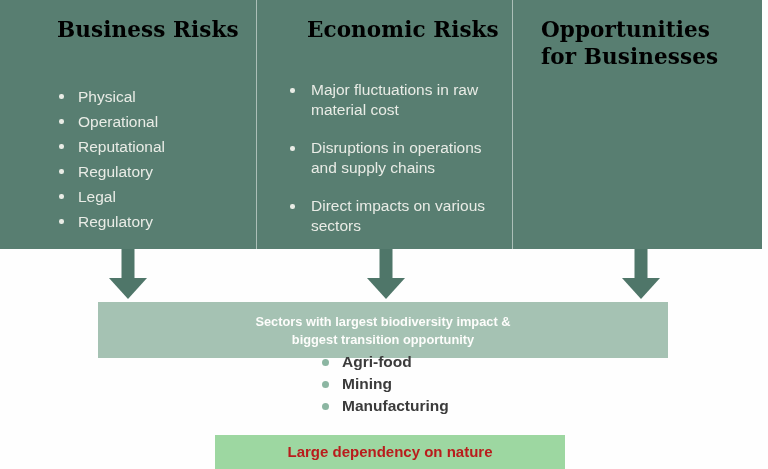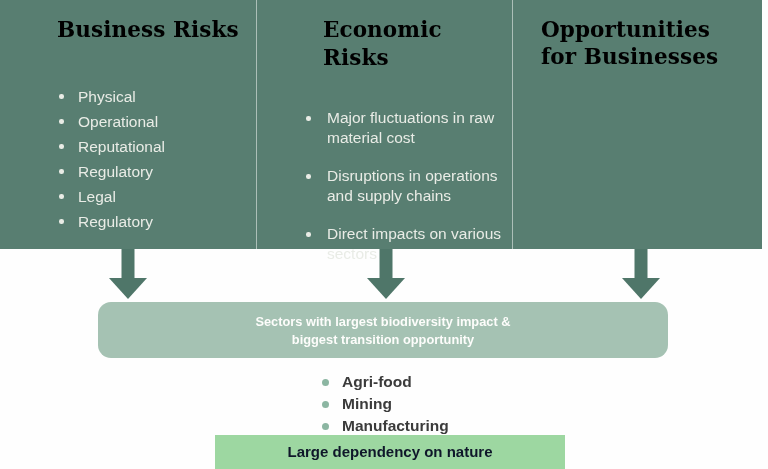"Economic Risks" .col2 { padding-left: 66px -> 50px }
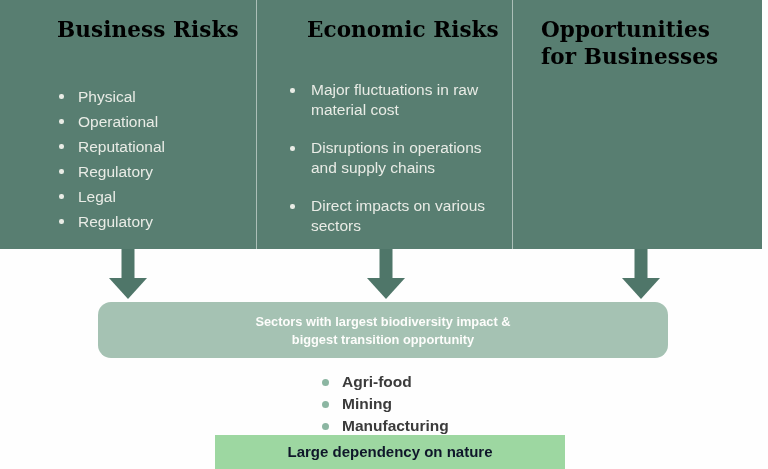"Sectors with largest biodiversity impact" .sectors-box { border-radius: 13px -> none }
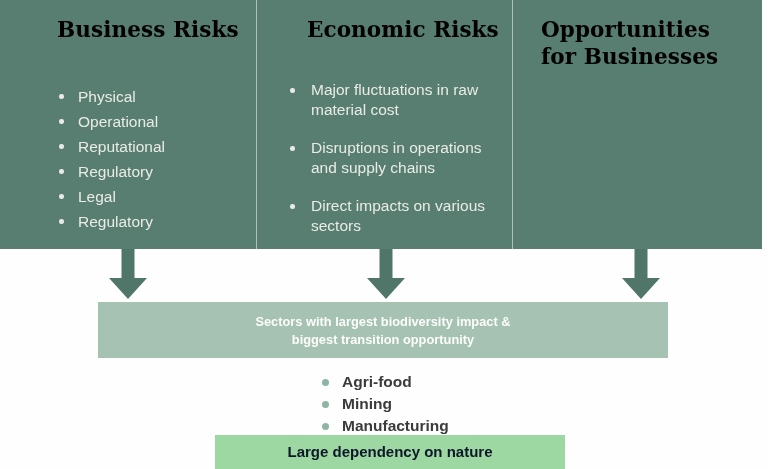"Agri-food" .key-list { top: 371px -> 351px }
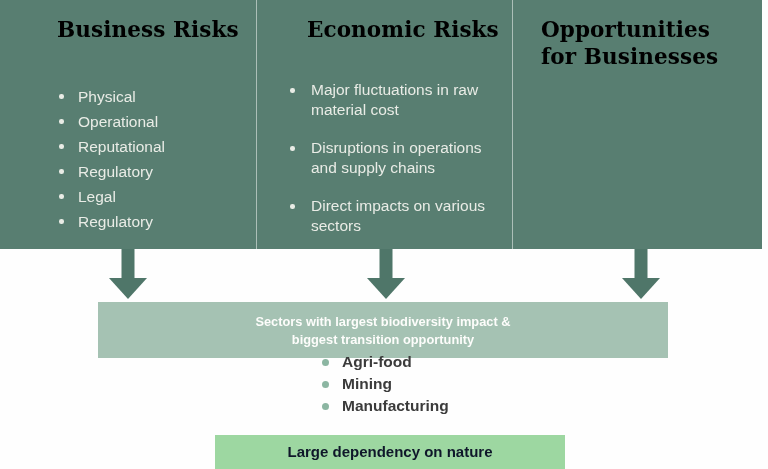"Large dependency on nature" .dependency-box { color: #0f172a -> #b91c1c }
